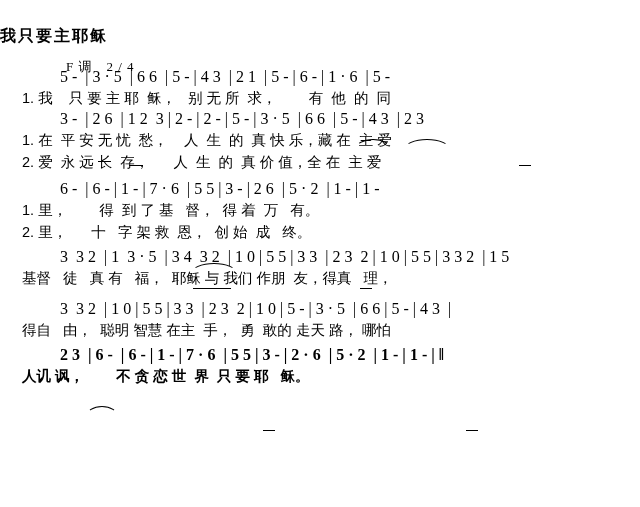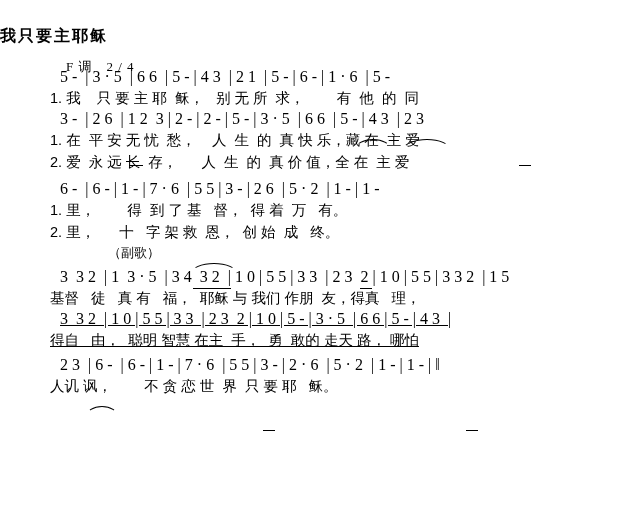"1. 我 只 要 主" .lyric-row { padding-left: 50px -> 22px }
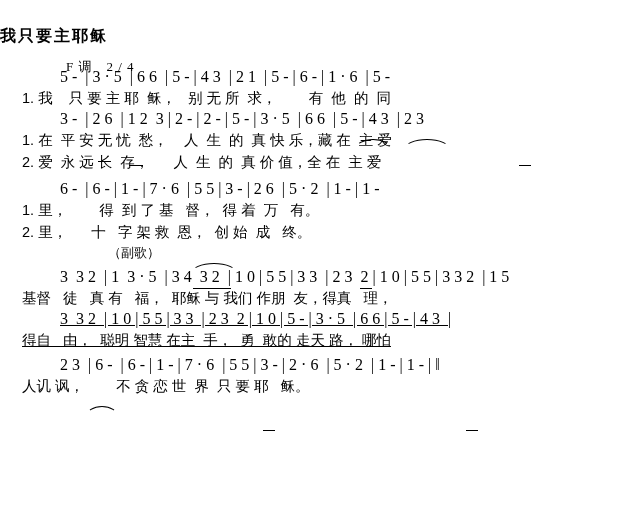"（副歌）" div.sub-label { html: <div>（副歌）</div> -> none }
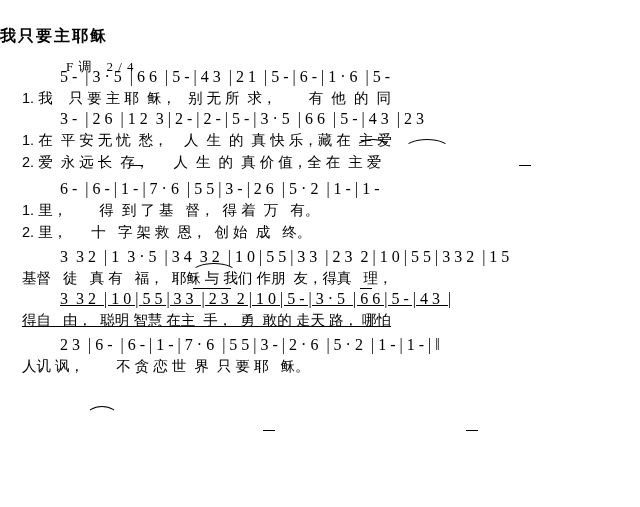"3 3 2 | 1 0" .blk5 { margin-top: 0 -> 10px; text-decoration: underline -> none }
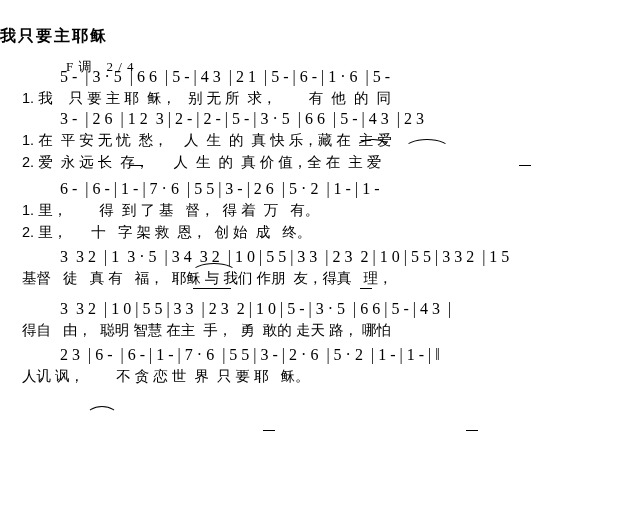"2 3 | 6 -" .blk6 { font-weight: none -> bold }
